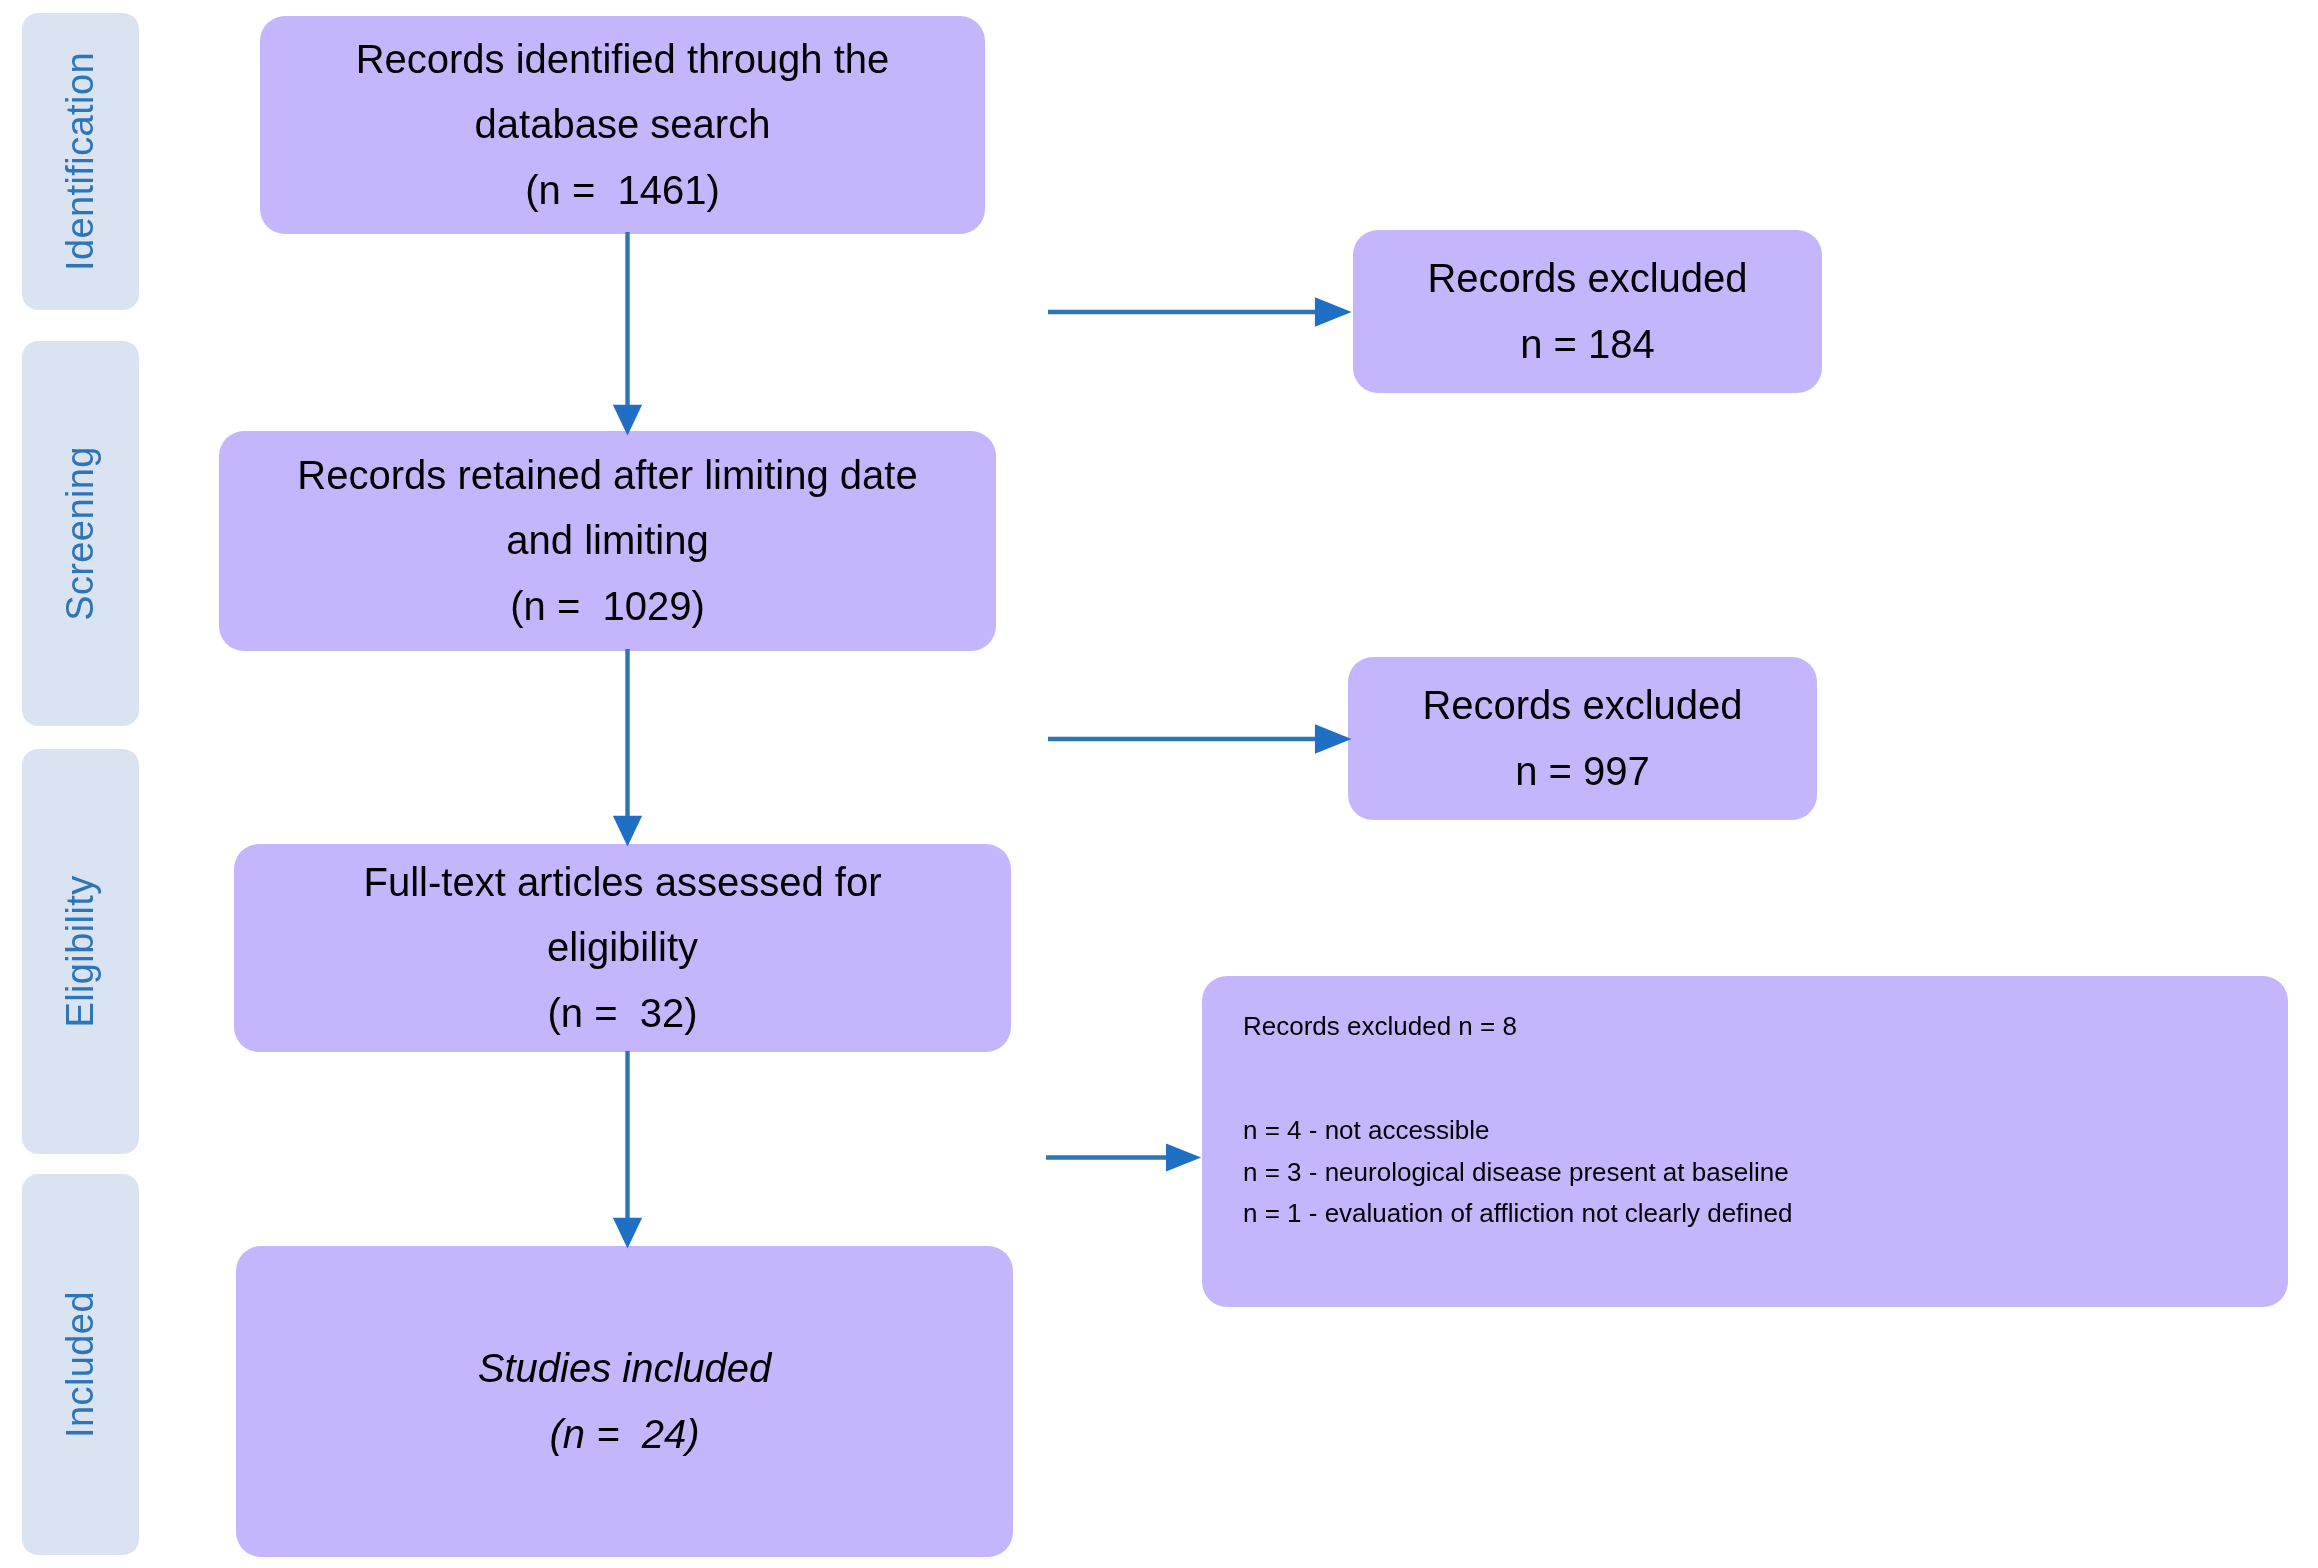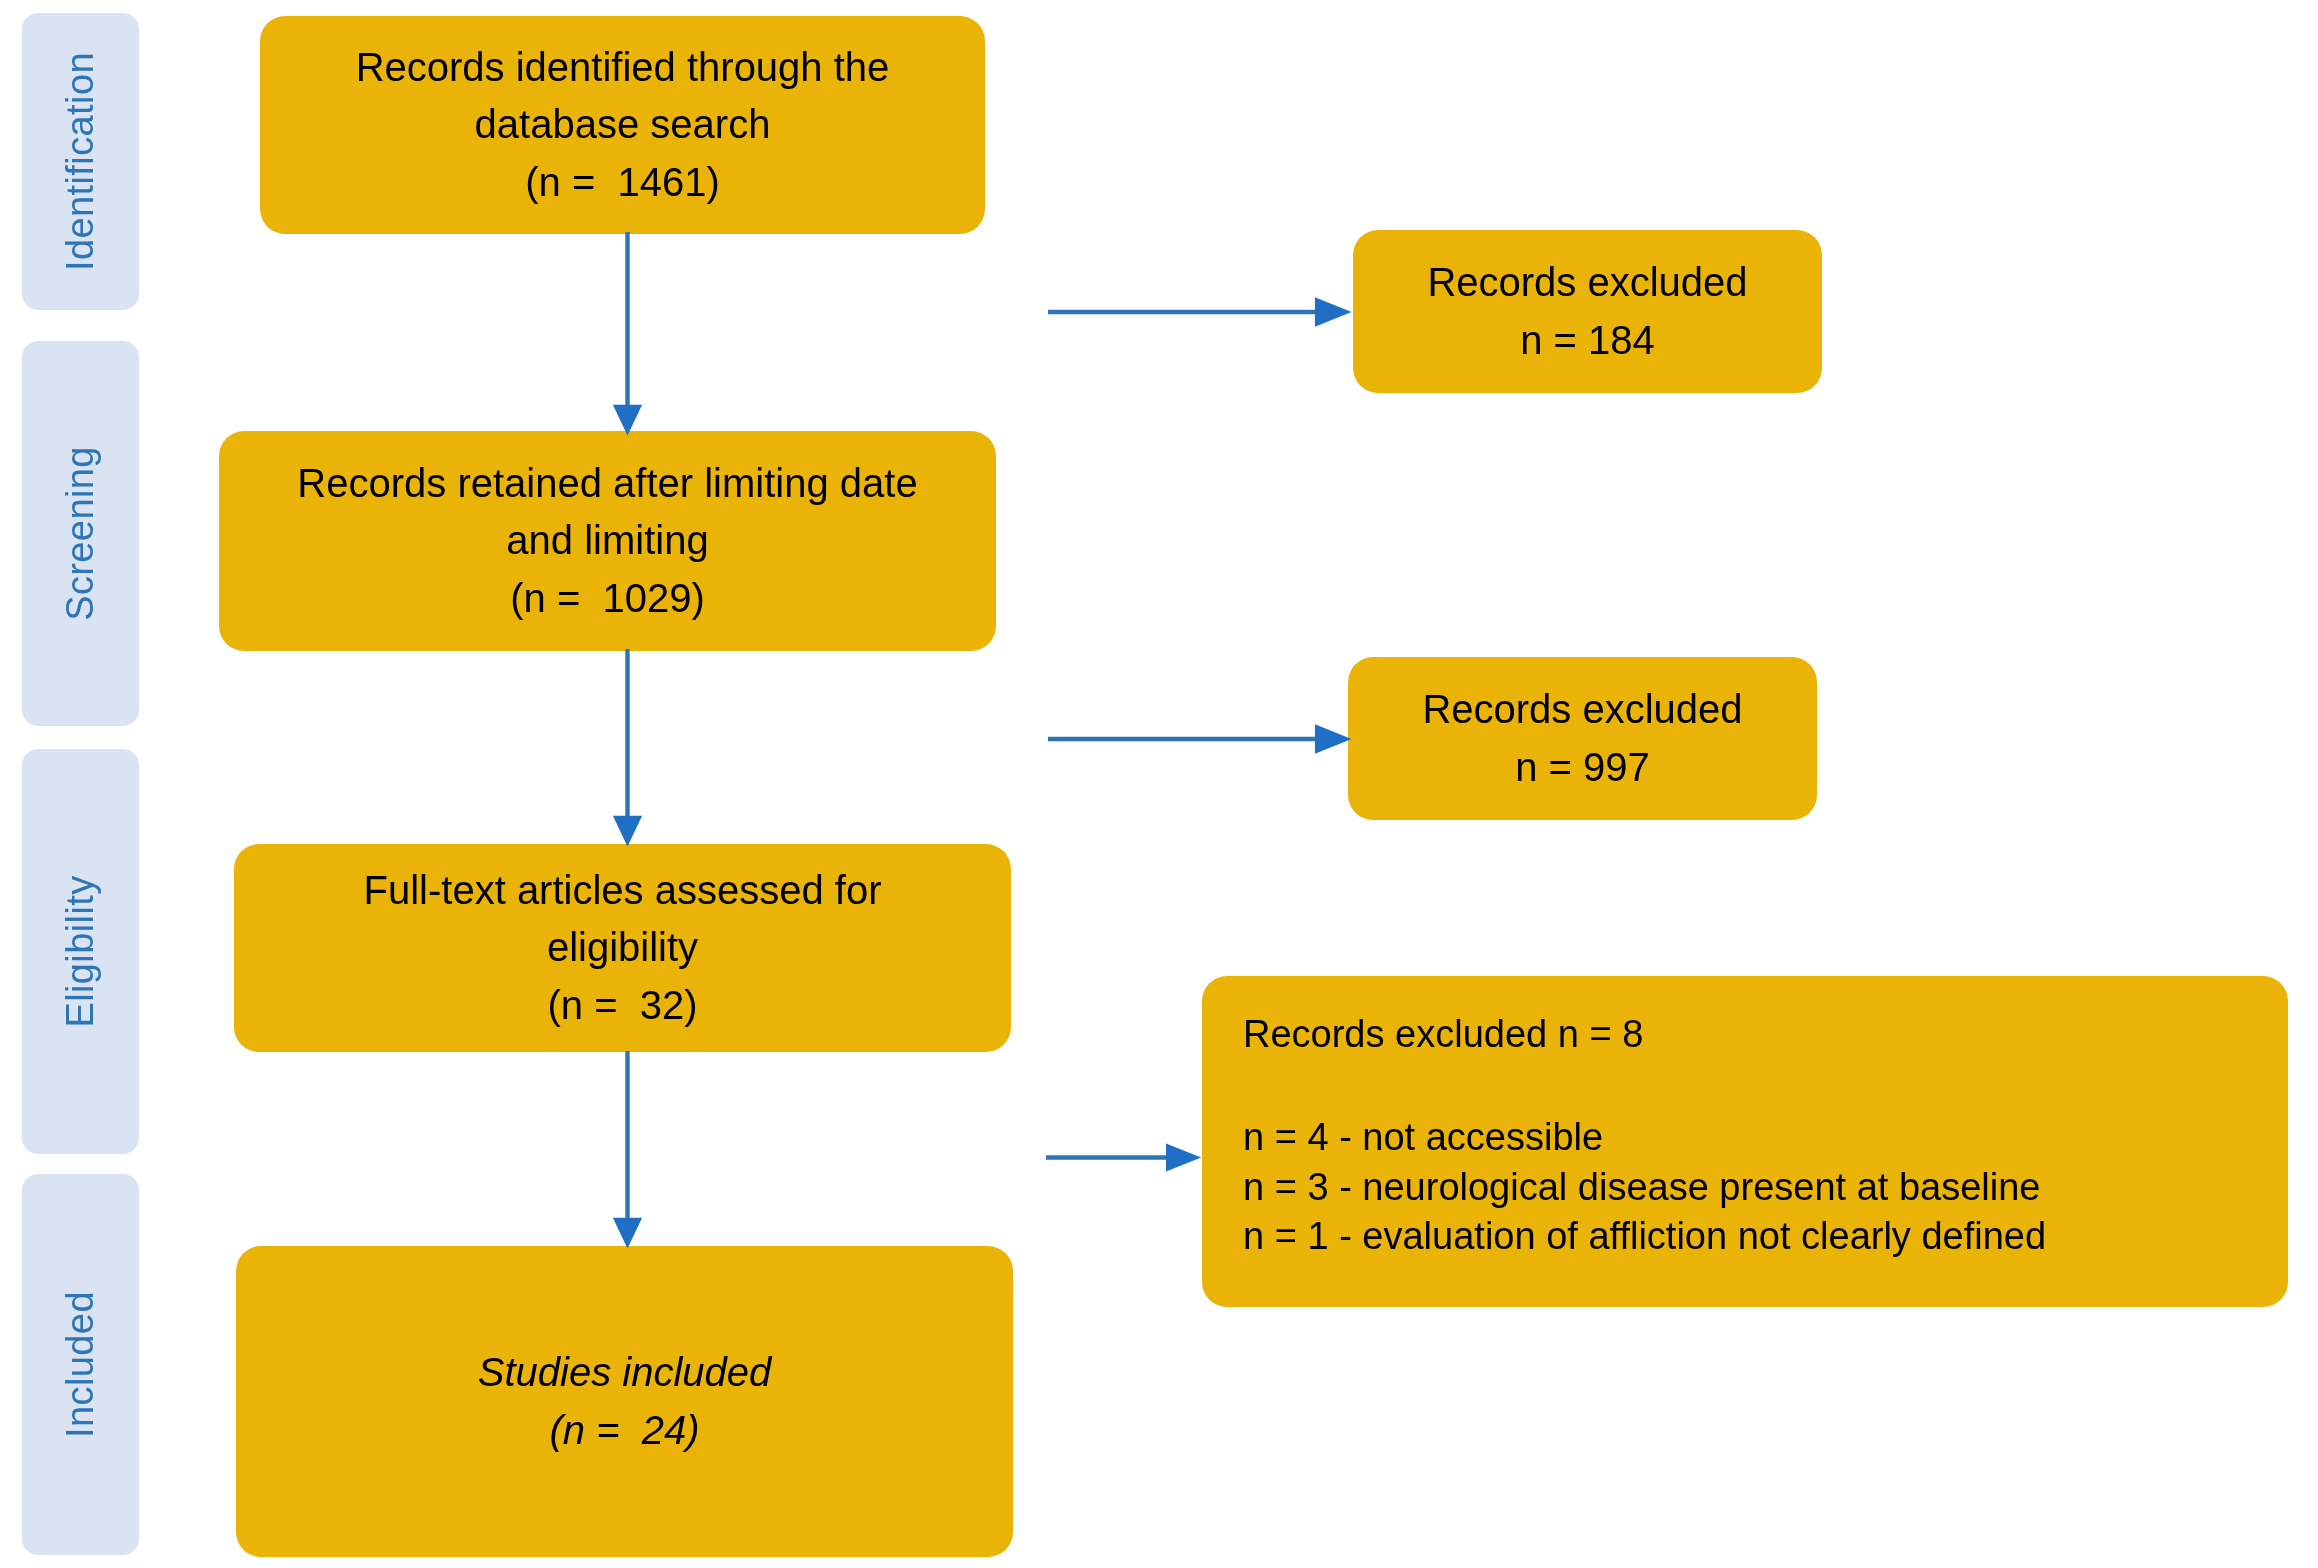"Records identified through the" .fbox { background: #eab308 -> #c4b5fd; gap: none -> 8px }
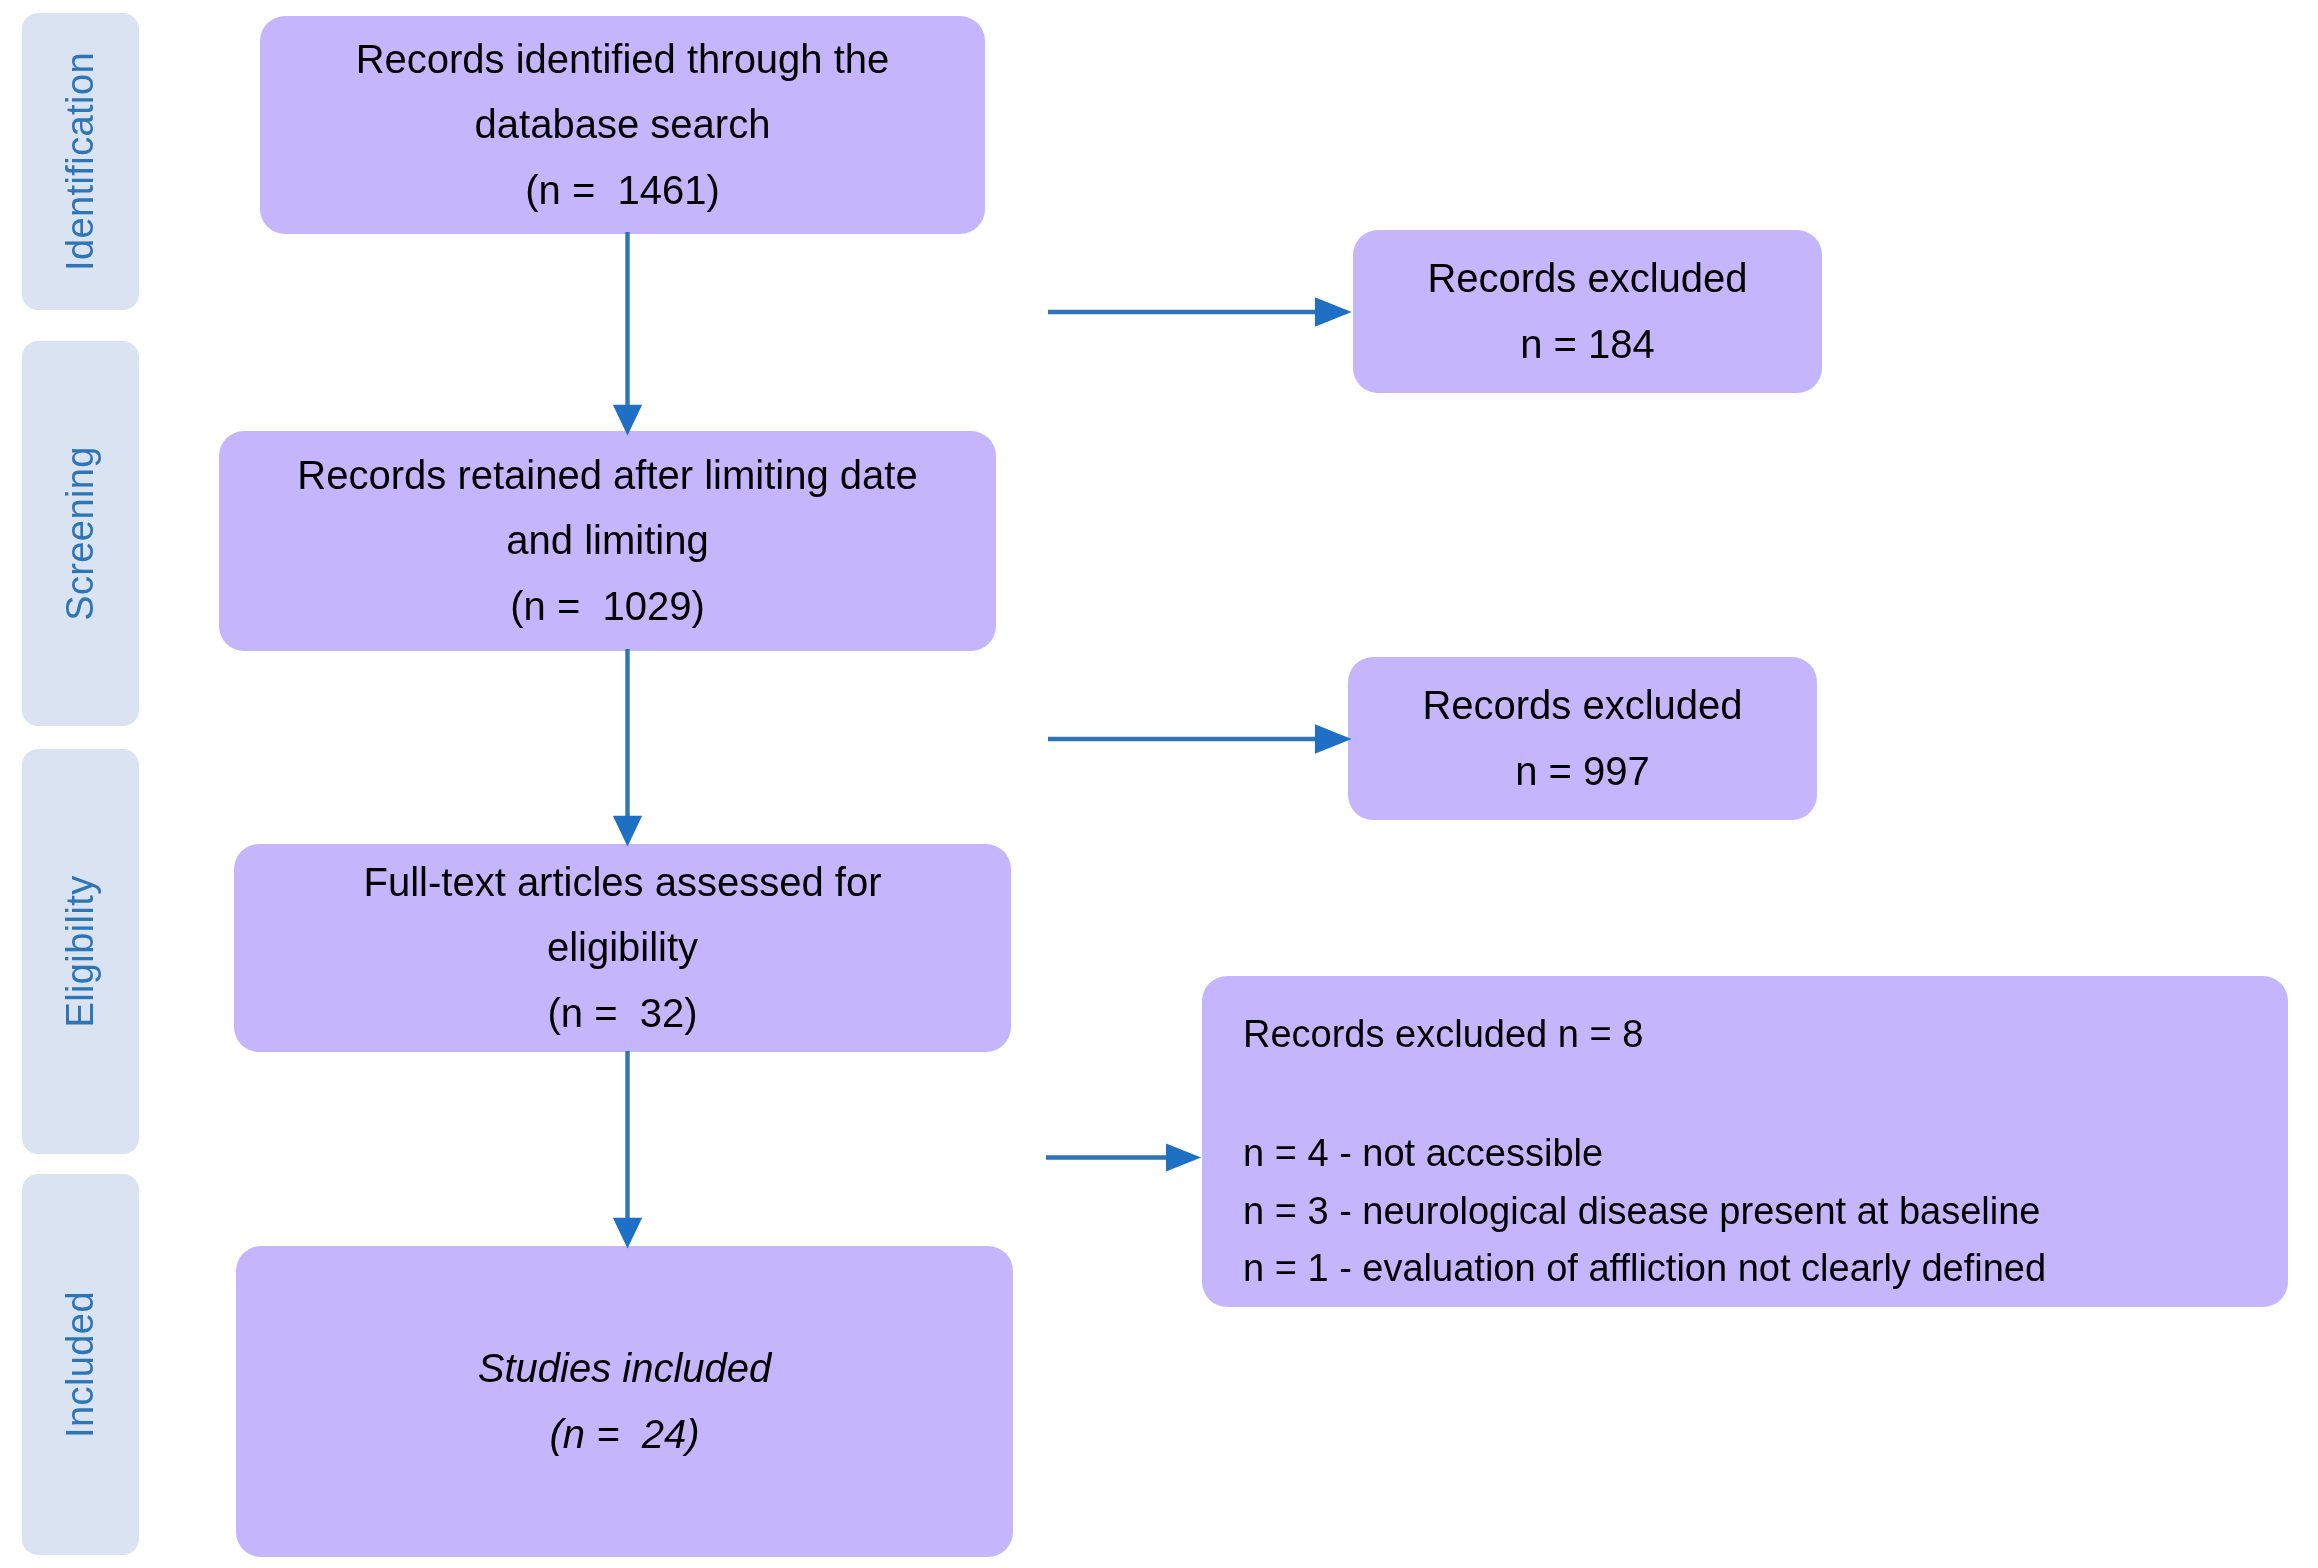"Records excluded n = 8" #box-excl-reasons { font-size: 38px -> 26px }
